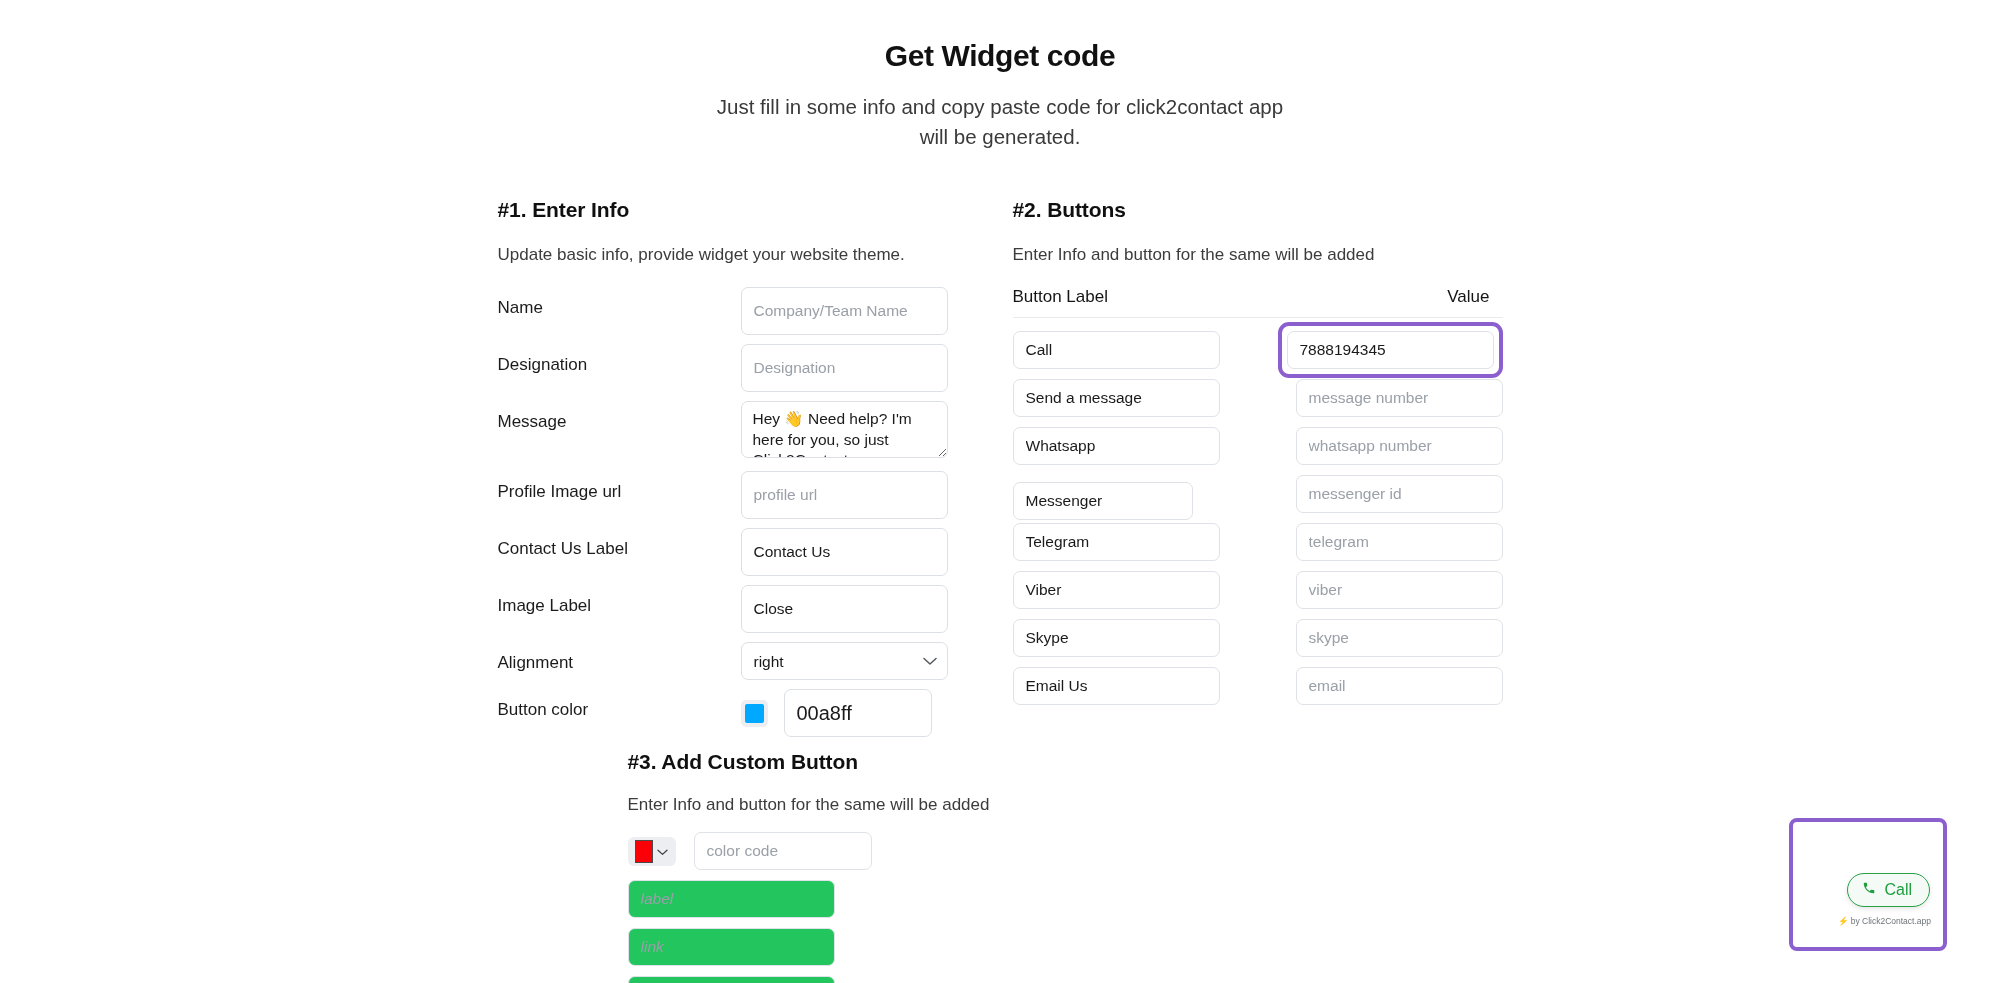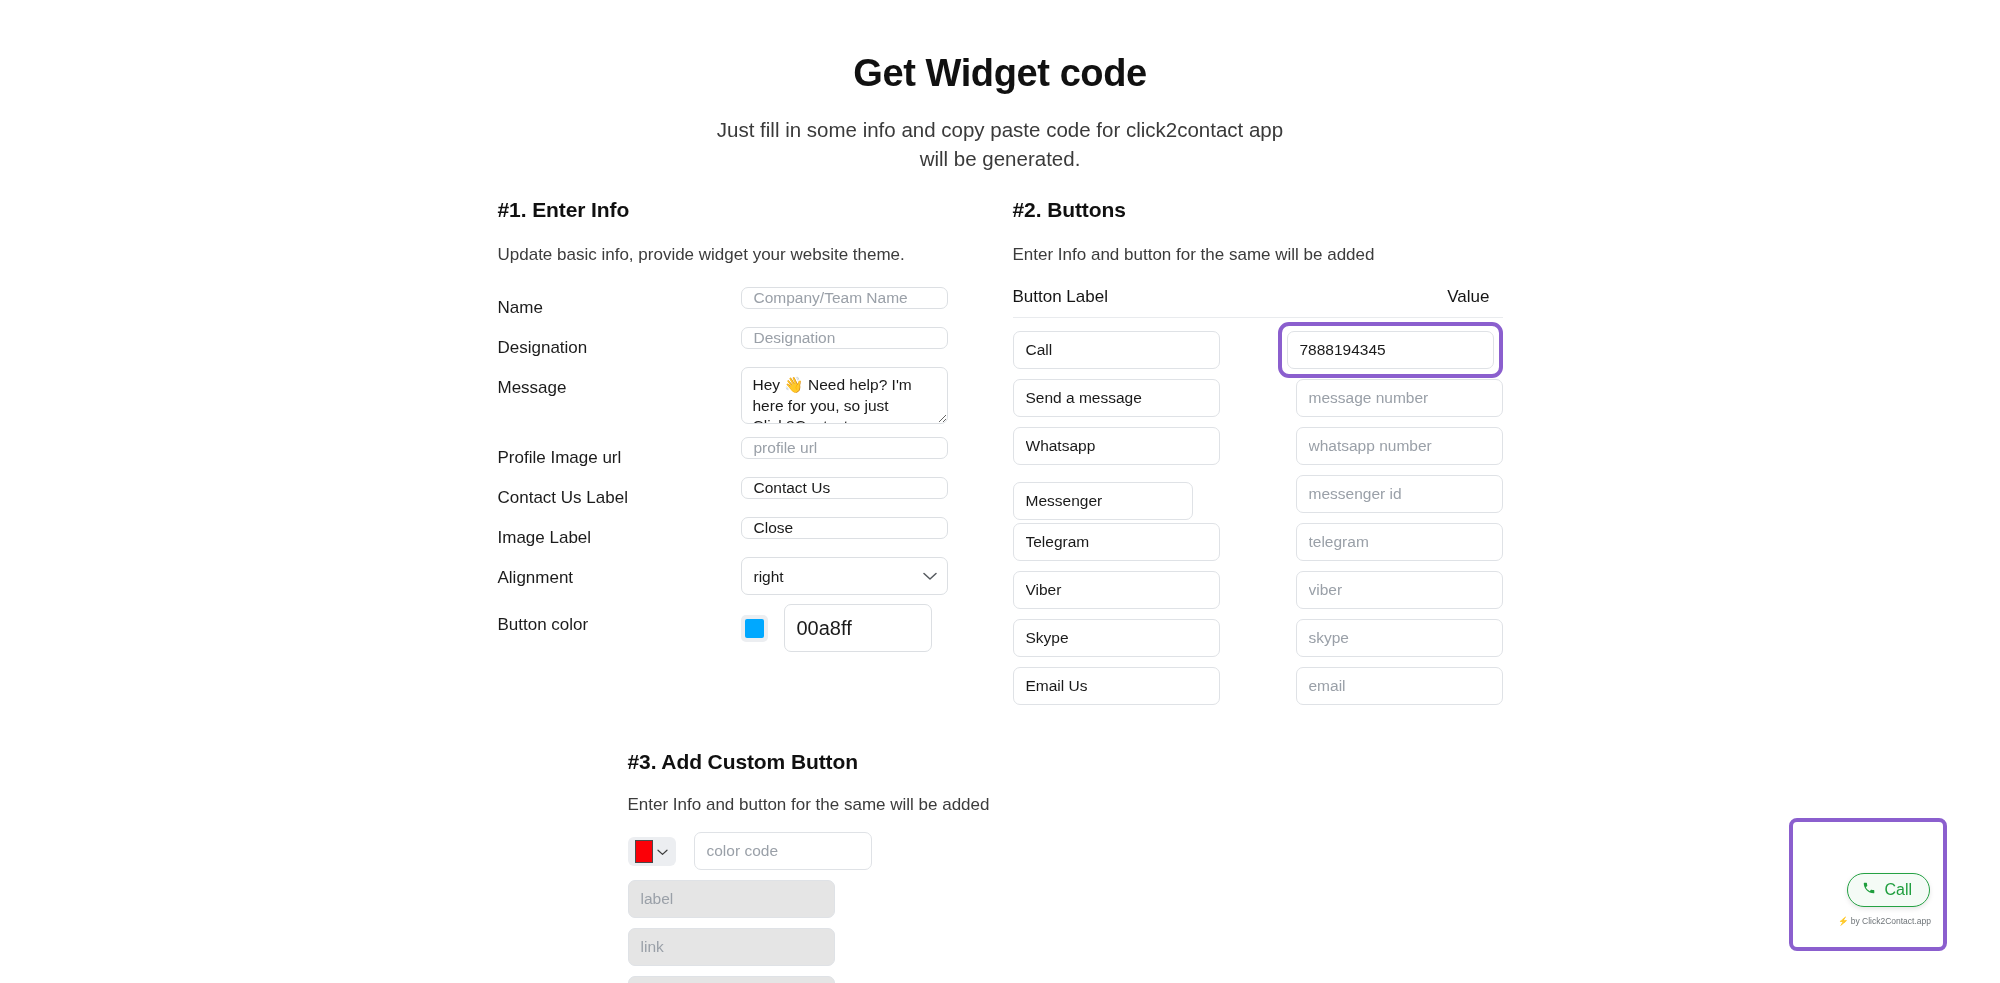"Get Widget code" .page-title { font-size: 38px -> 30px; margin-top: 13px -> none }
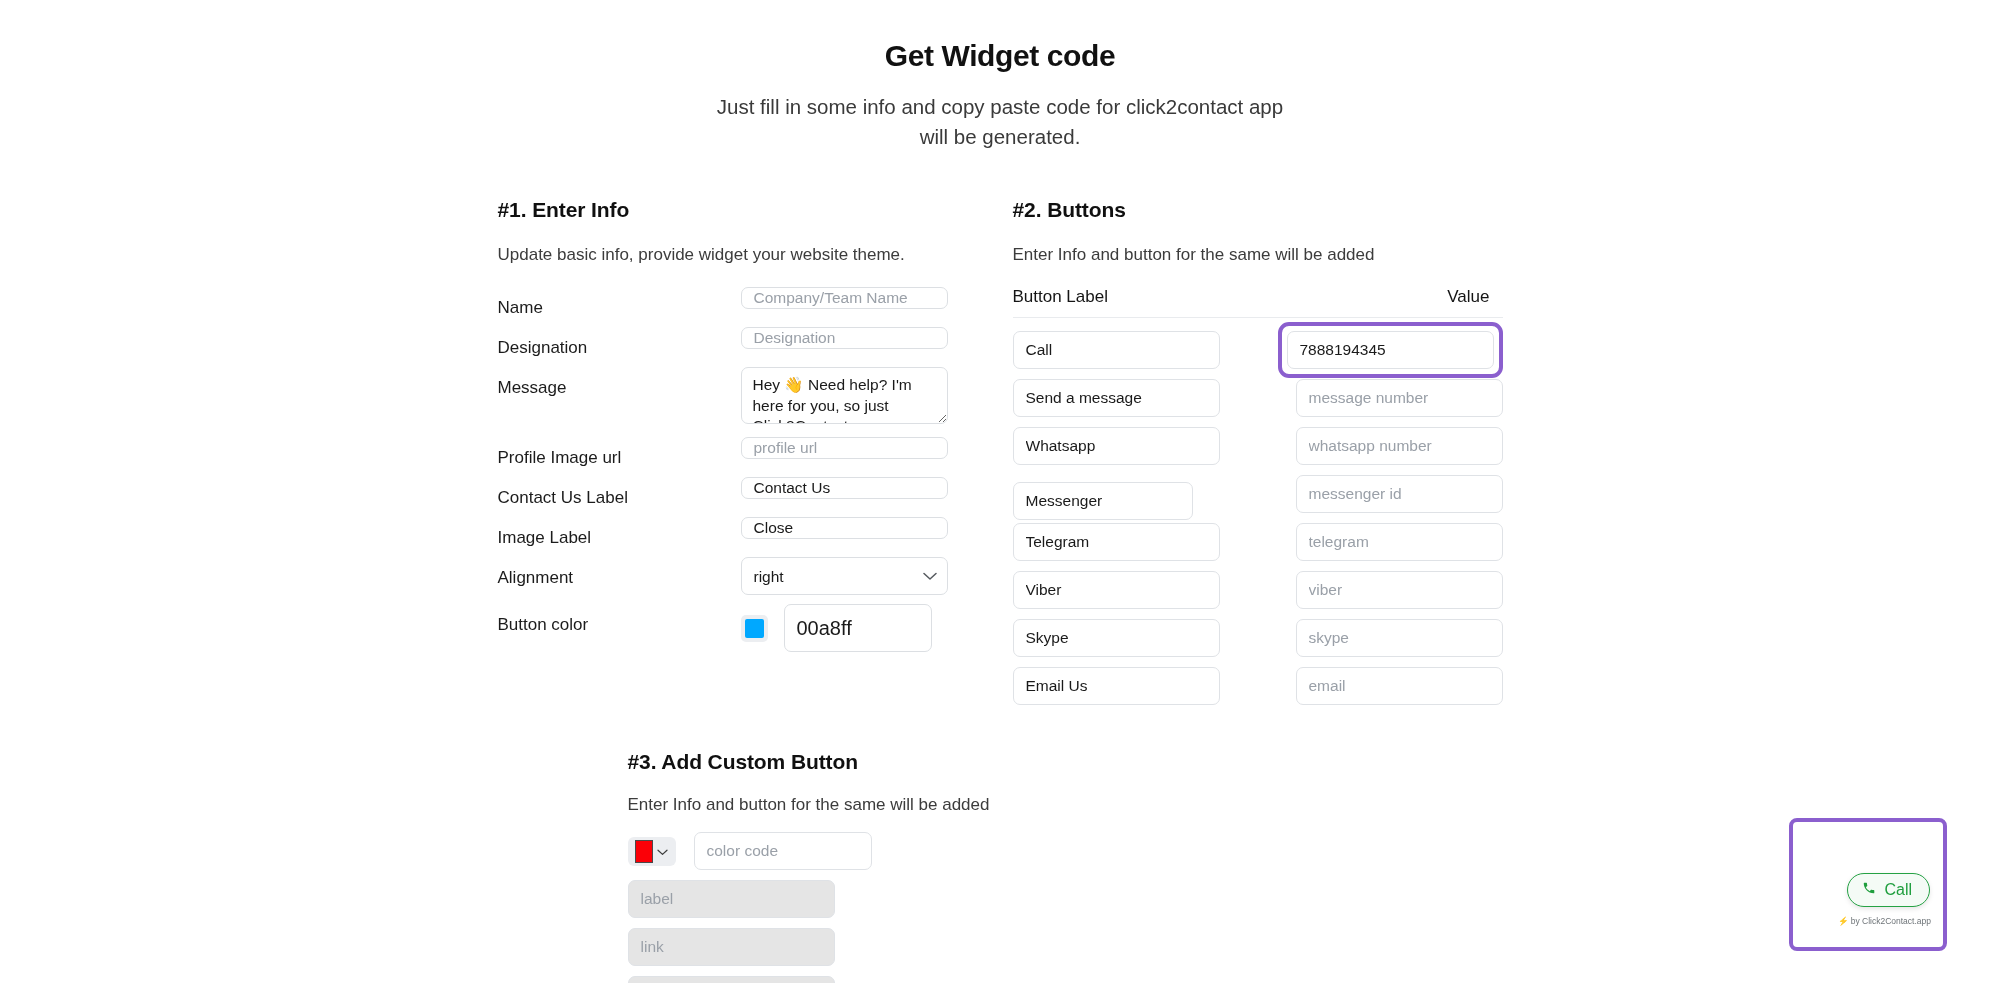"Company/Team Name" .tbox { height: 22px -> 48px }
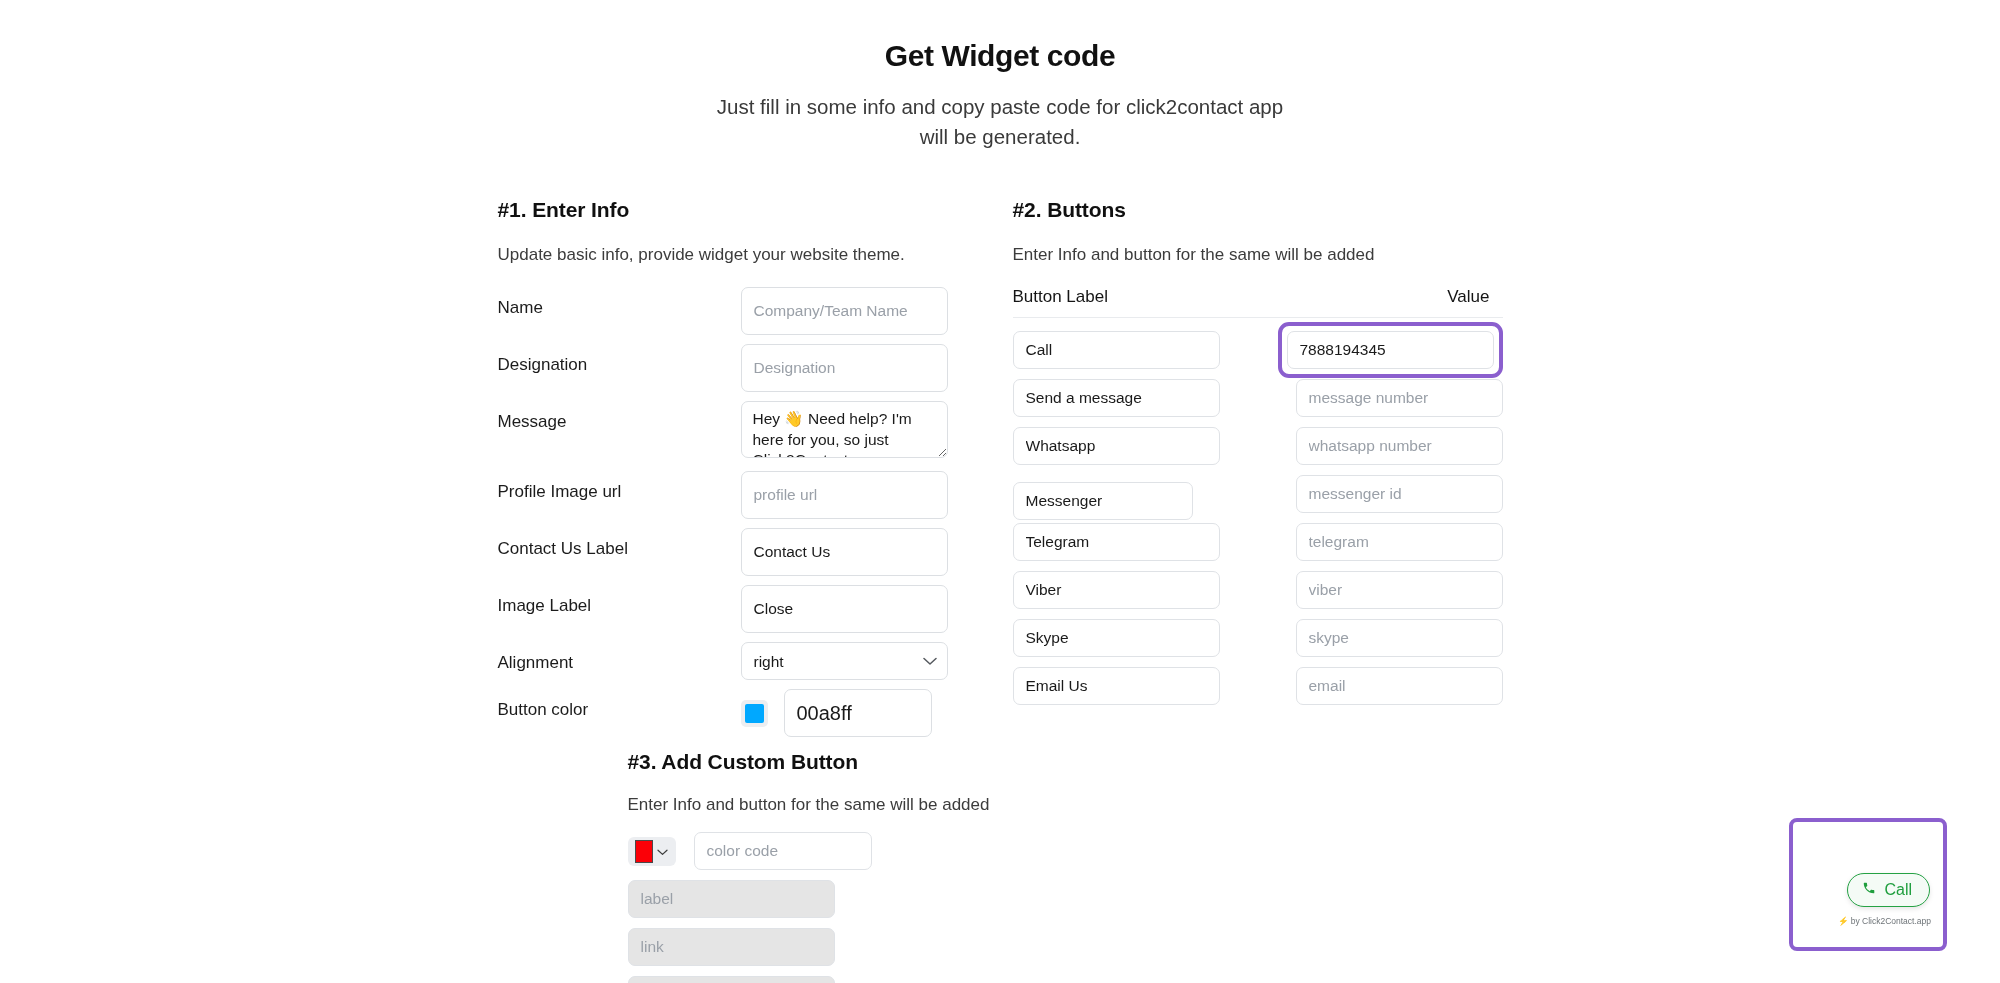"label" .cinput { background: #e5e5e5 -> #22c55e; font-style: none -> italic }
